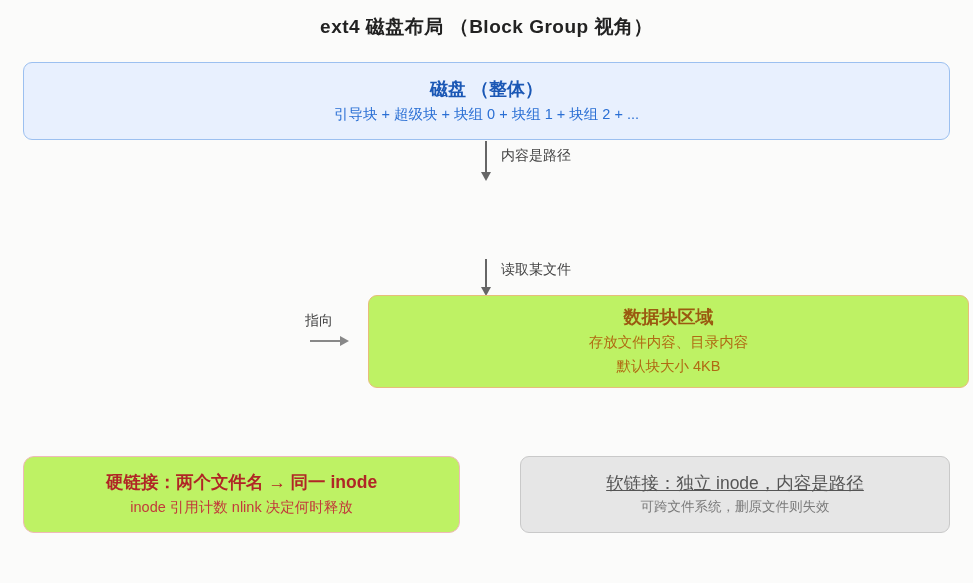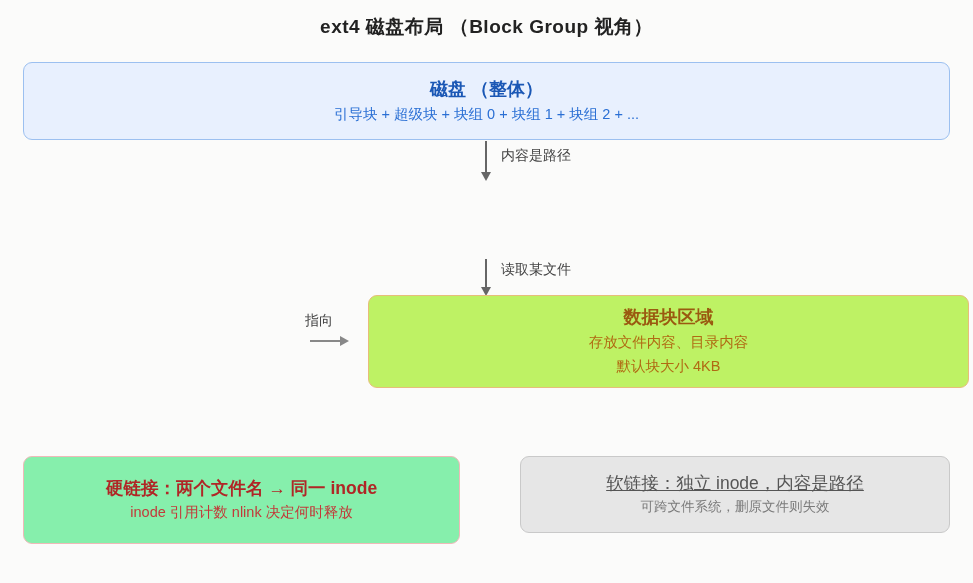"硬链接：两个文件名 → 同一 inode" #hardlink { background: #86efac -> #bef264; border-radius: none -> 11px; height: 88px -> 77px }
